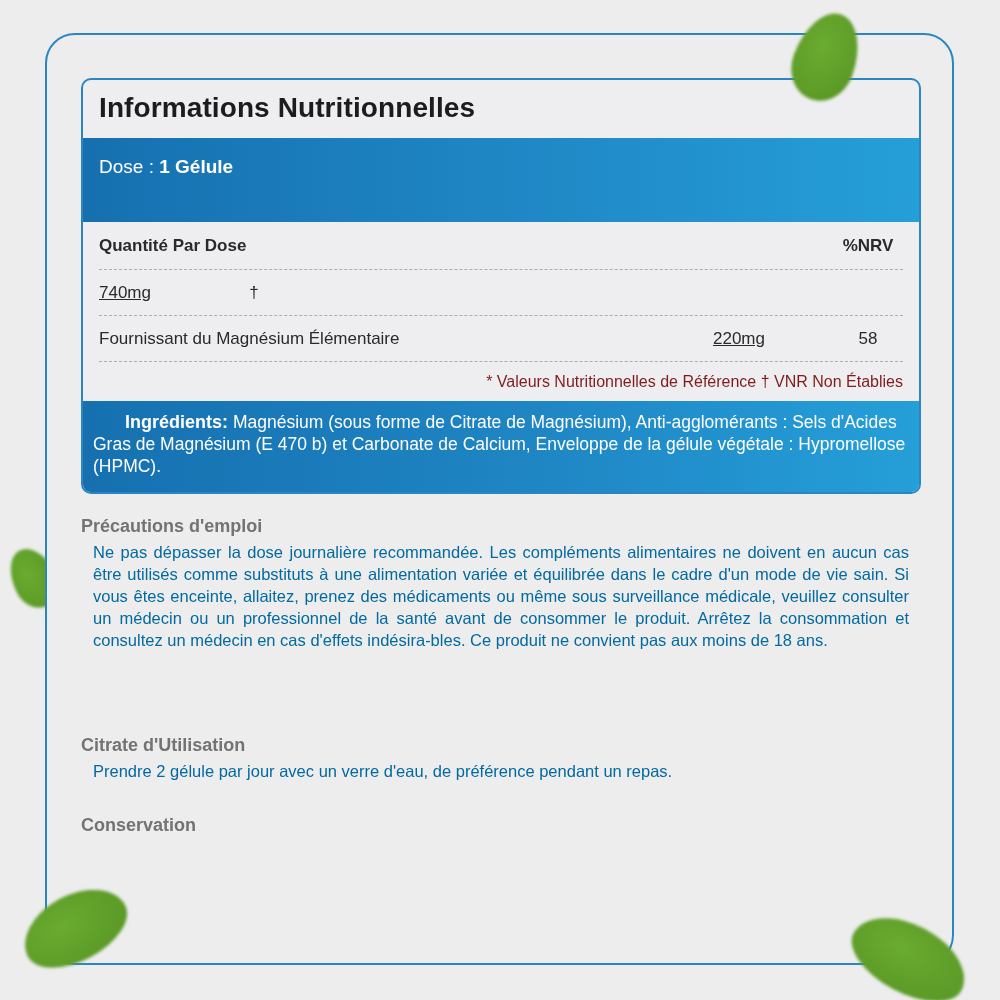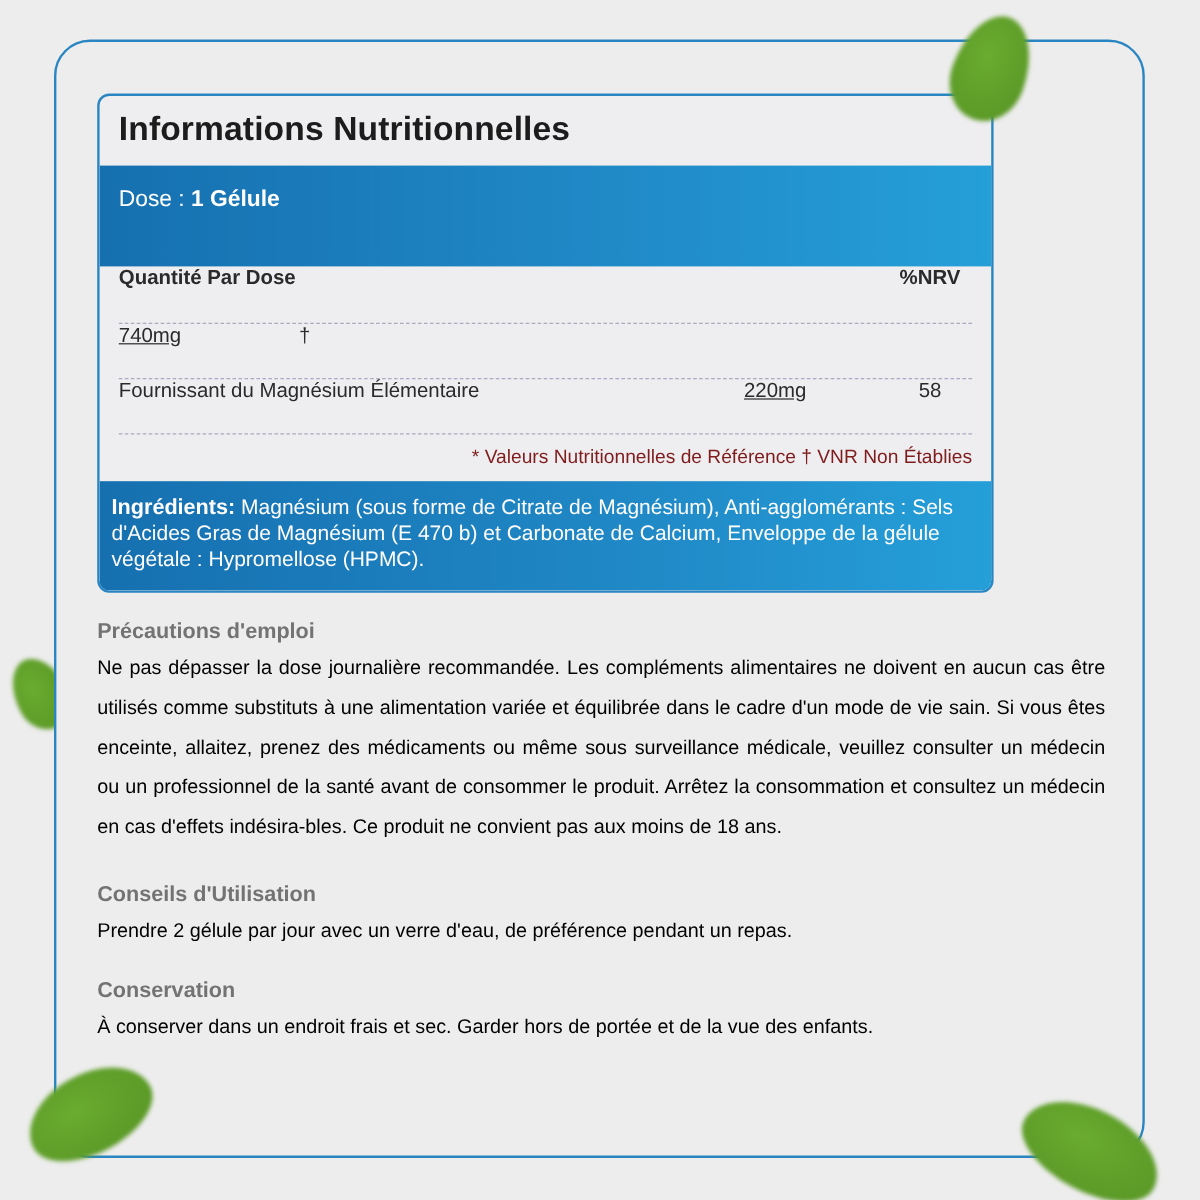"Informations Nutritionnelles" .card { width: 747px -> 840px }
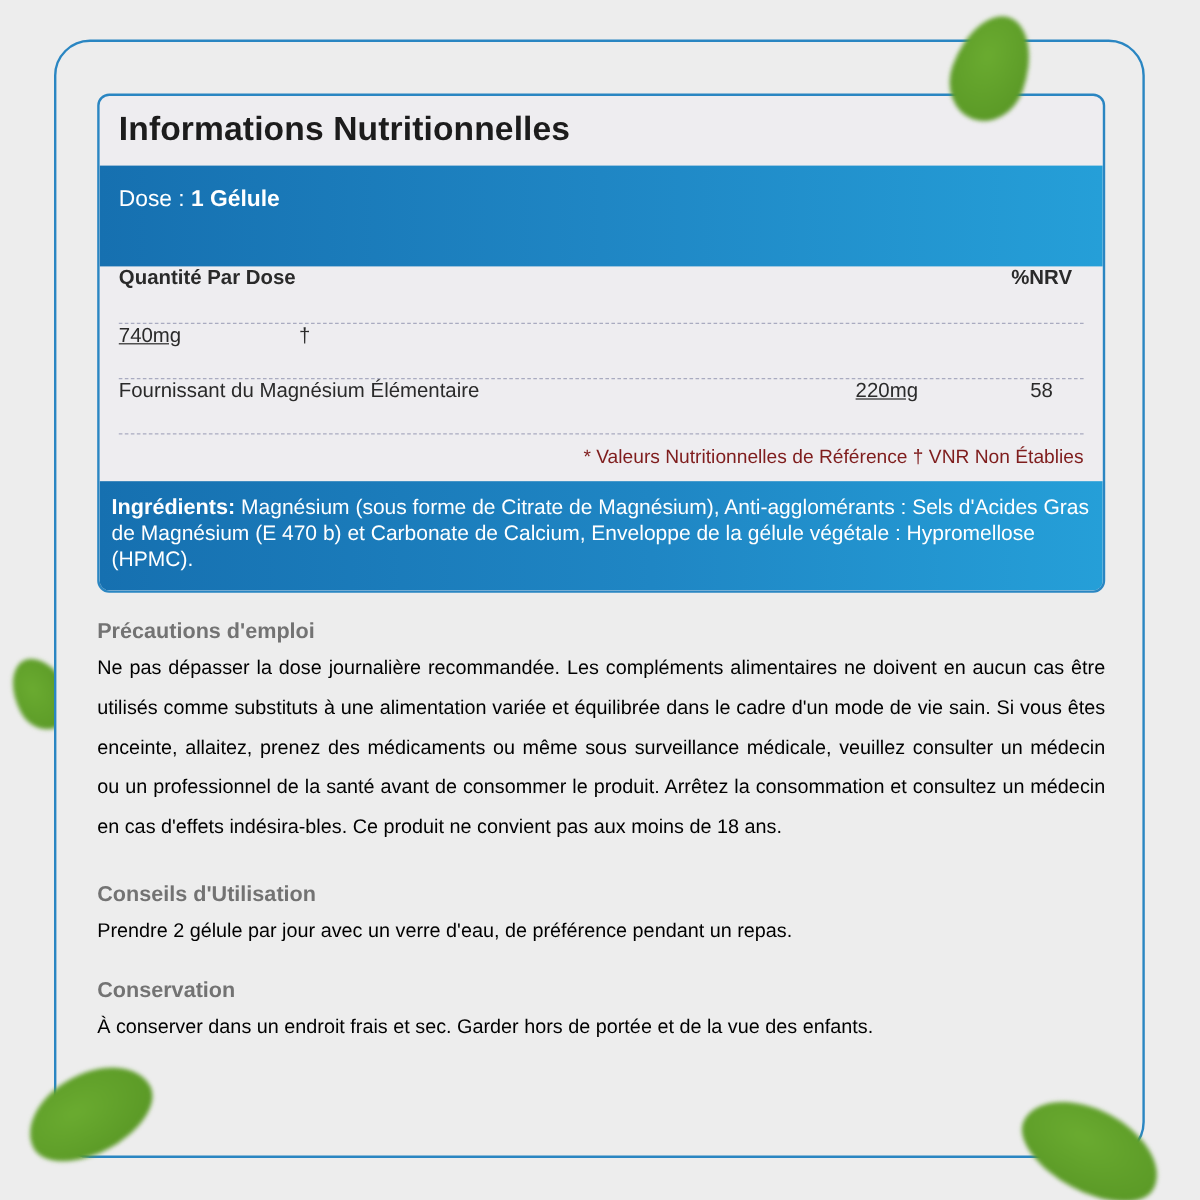"Quantité Par Dose" .trow { align-items: flex-start -> center }
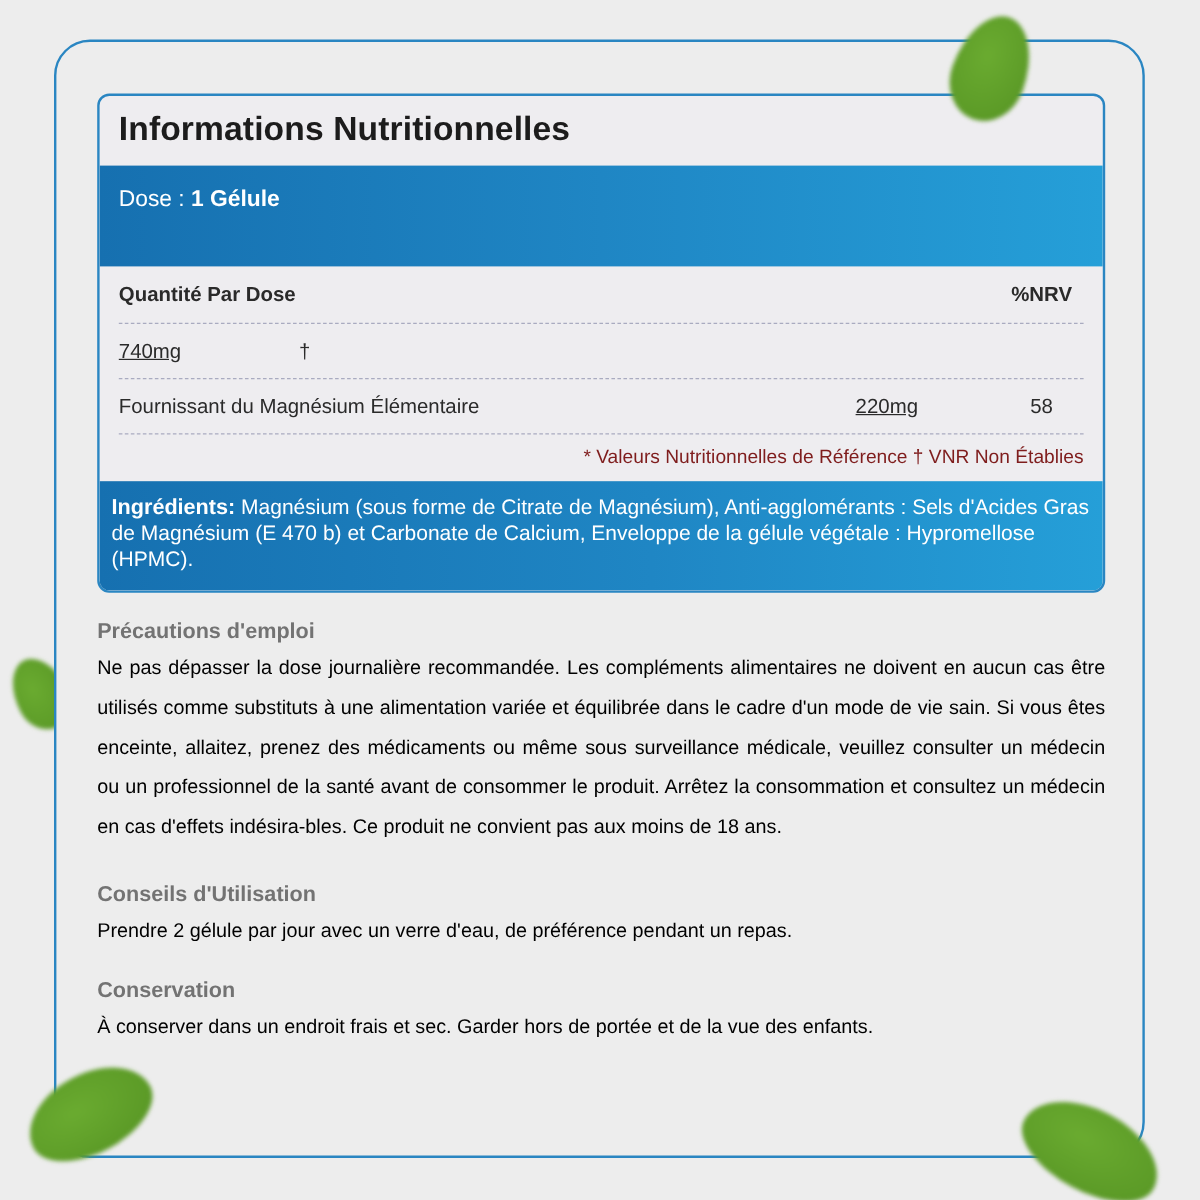"Ingrédients:" .ingredients b { margin-left: none -> 32px }
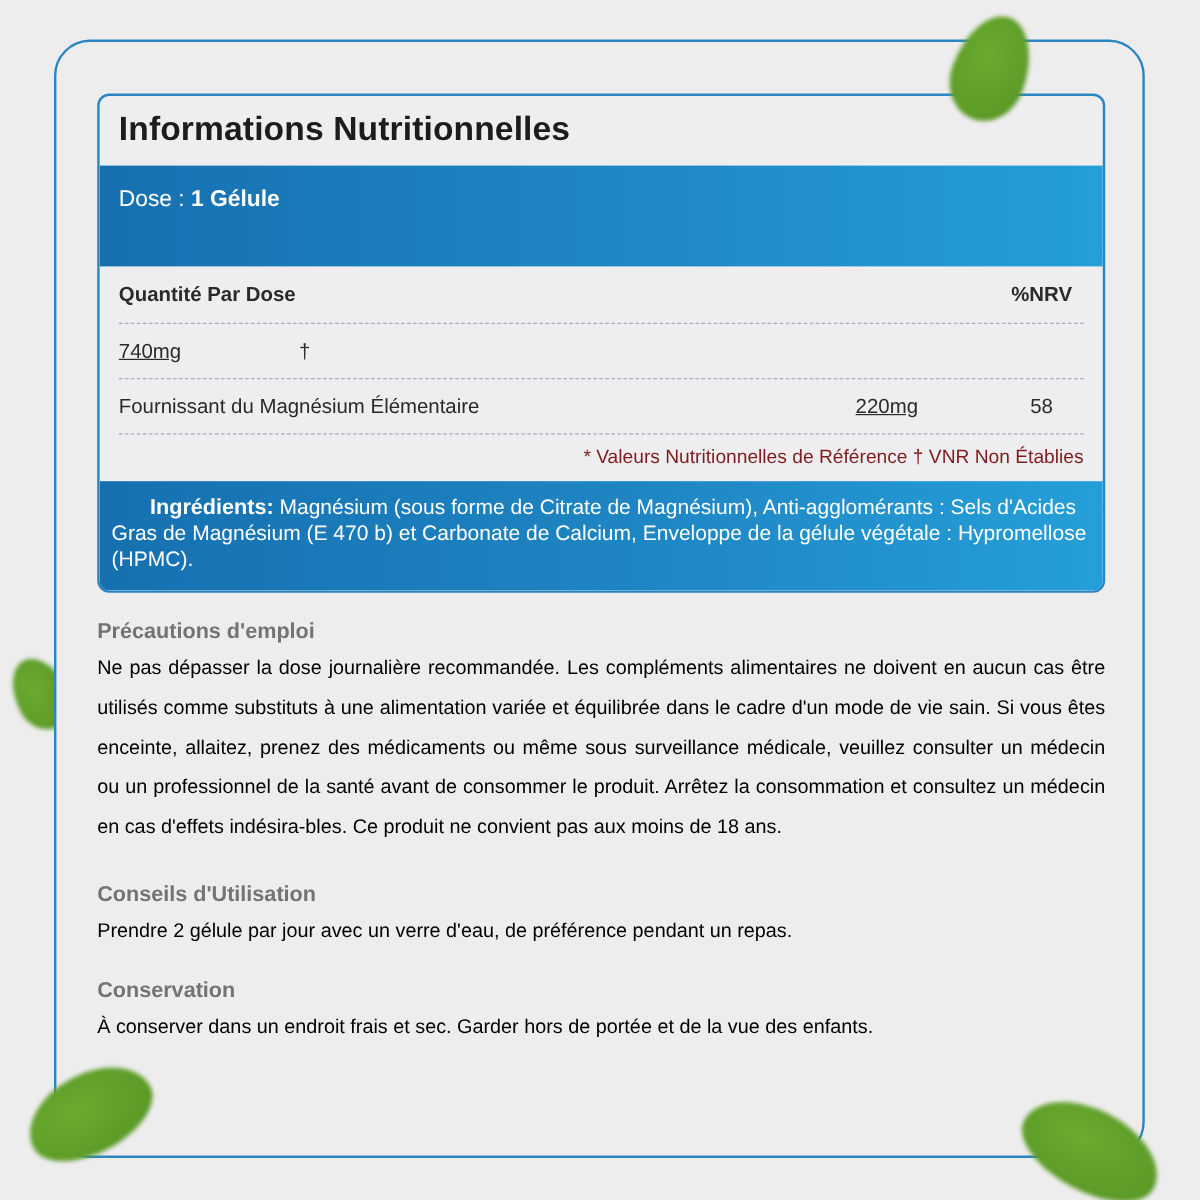"Ne pas dépasser la dose" .section p { color: #000000 -> #0369a1; line-height: 33px -> 22px; margin: 0 -> 12px }
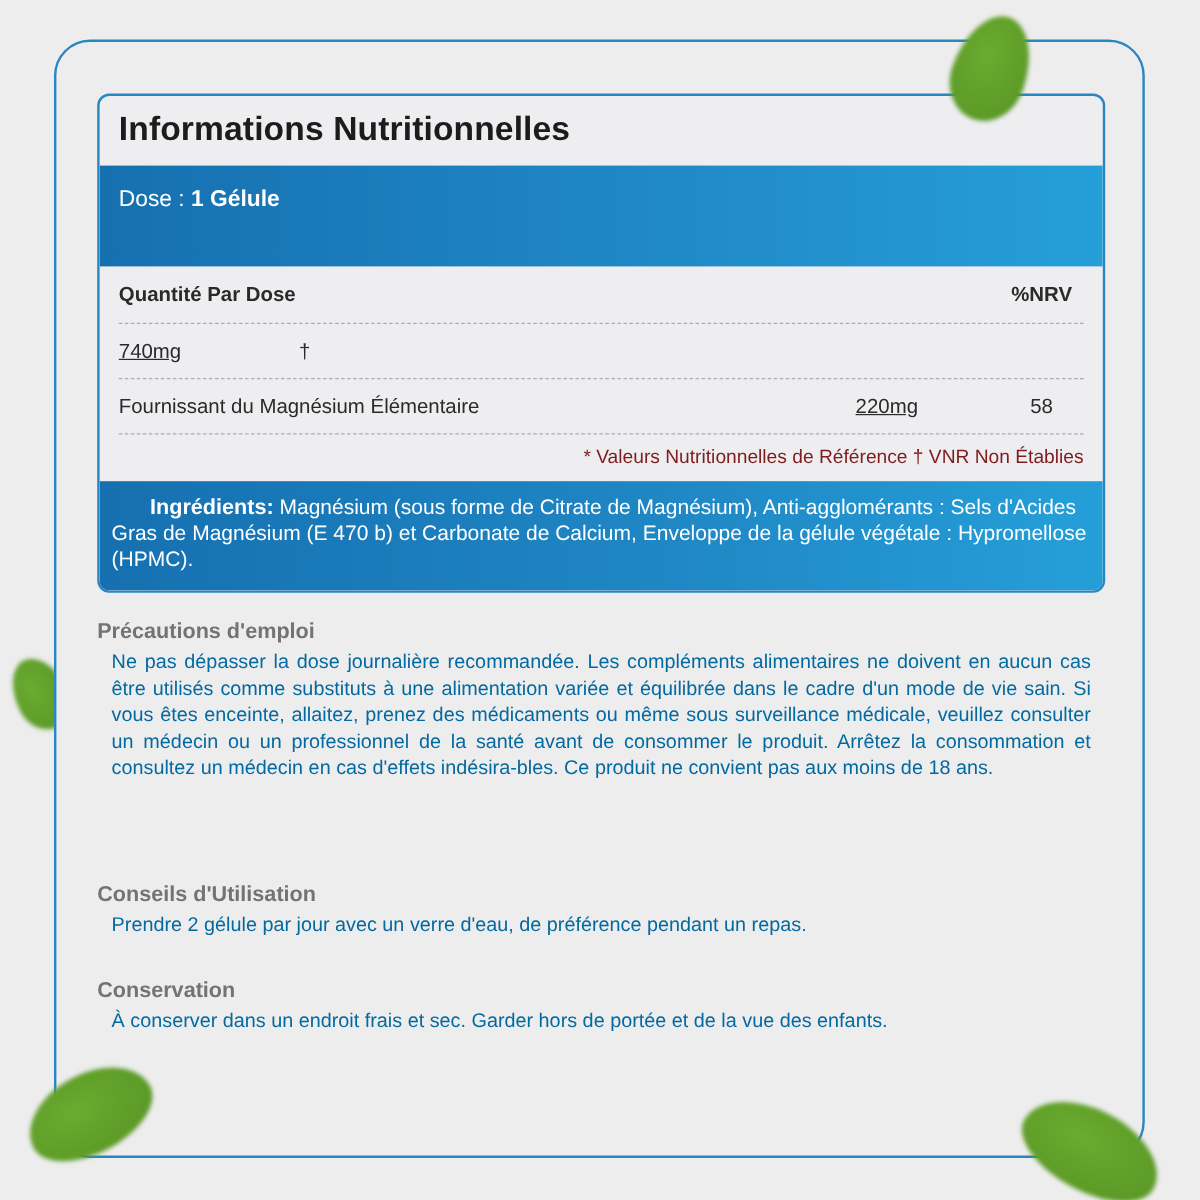"Conseils d'Utilisation" h2 { text: Conseils -> Citrate }
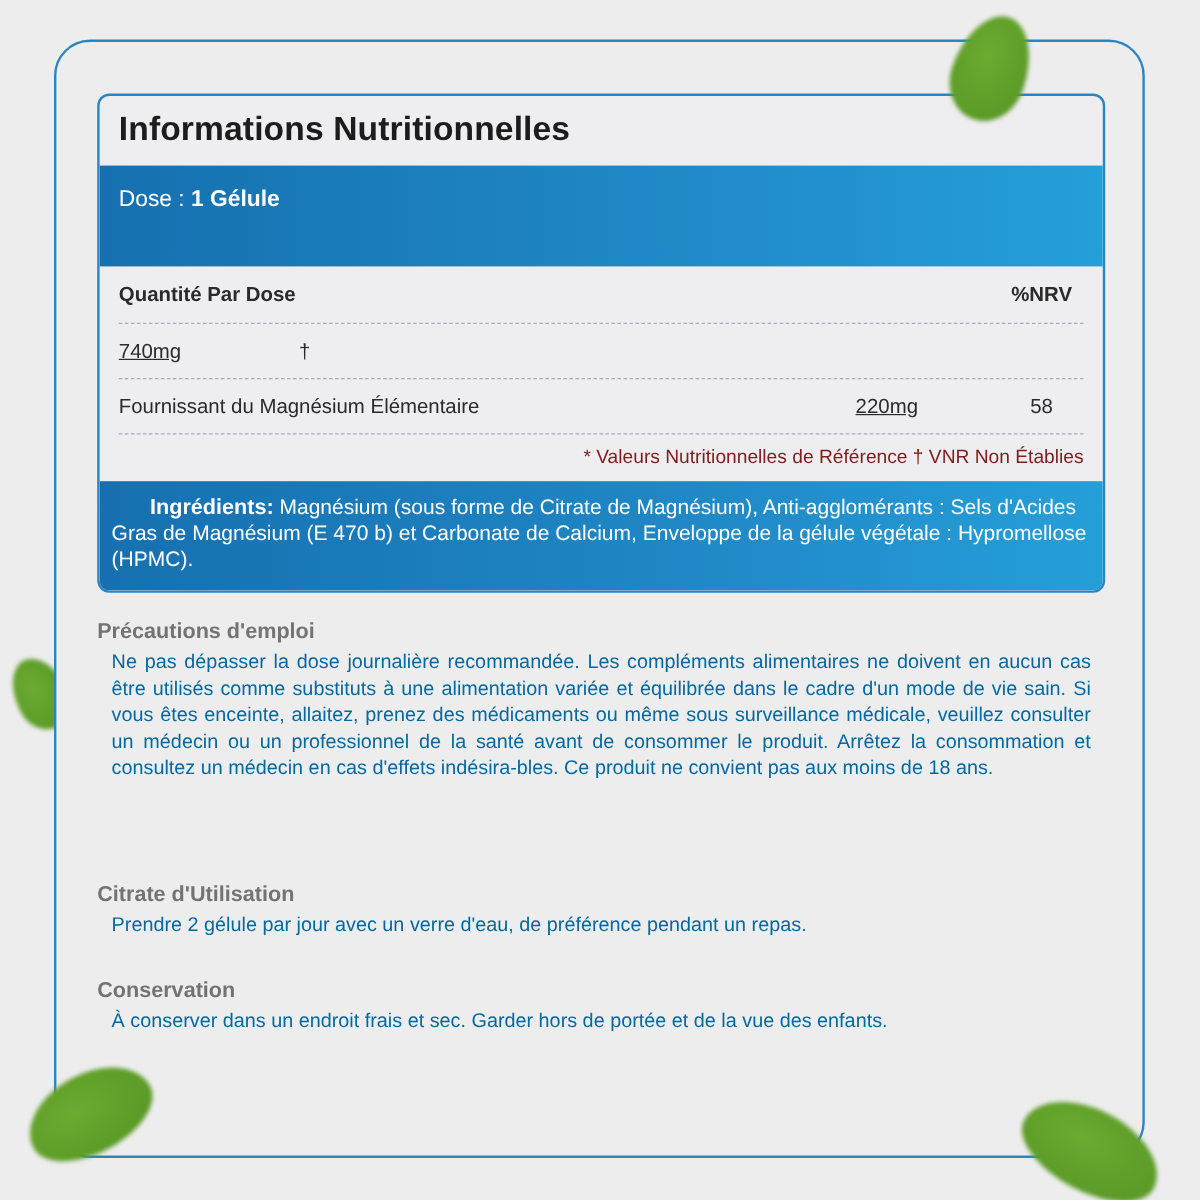"À conserver dans un endroit" p { html: <p>À conserver dans un endroit frais et sec. Garder hors de portée et de la vue des enfants.</p> -> none }
